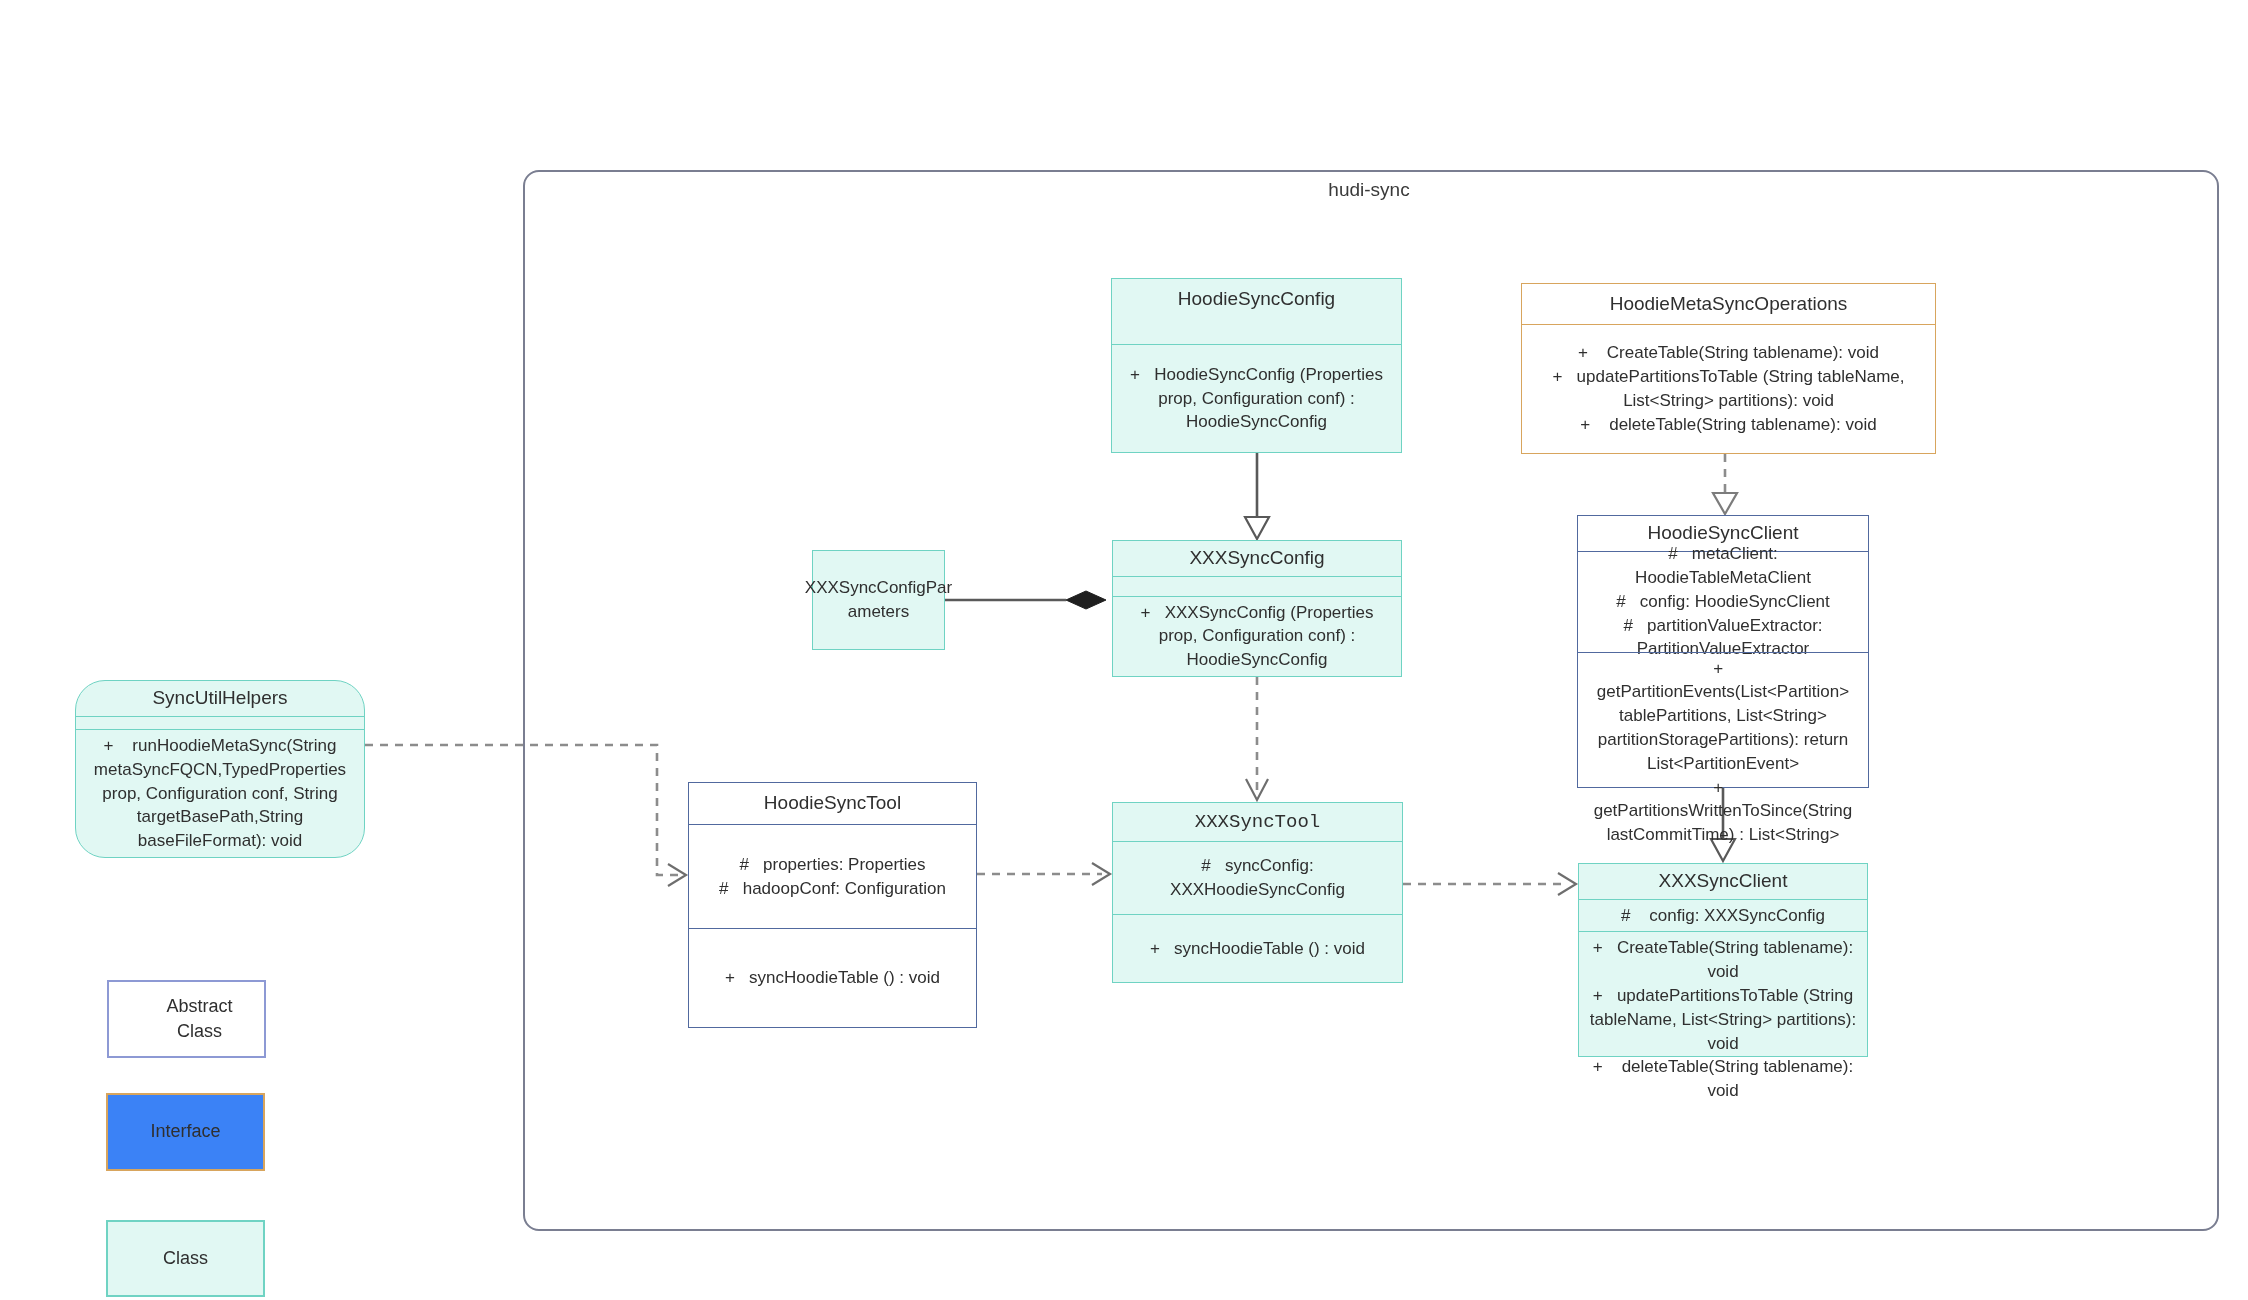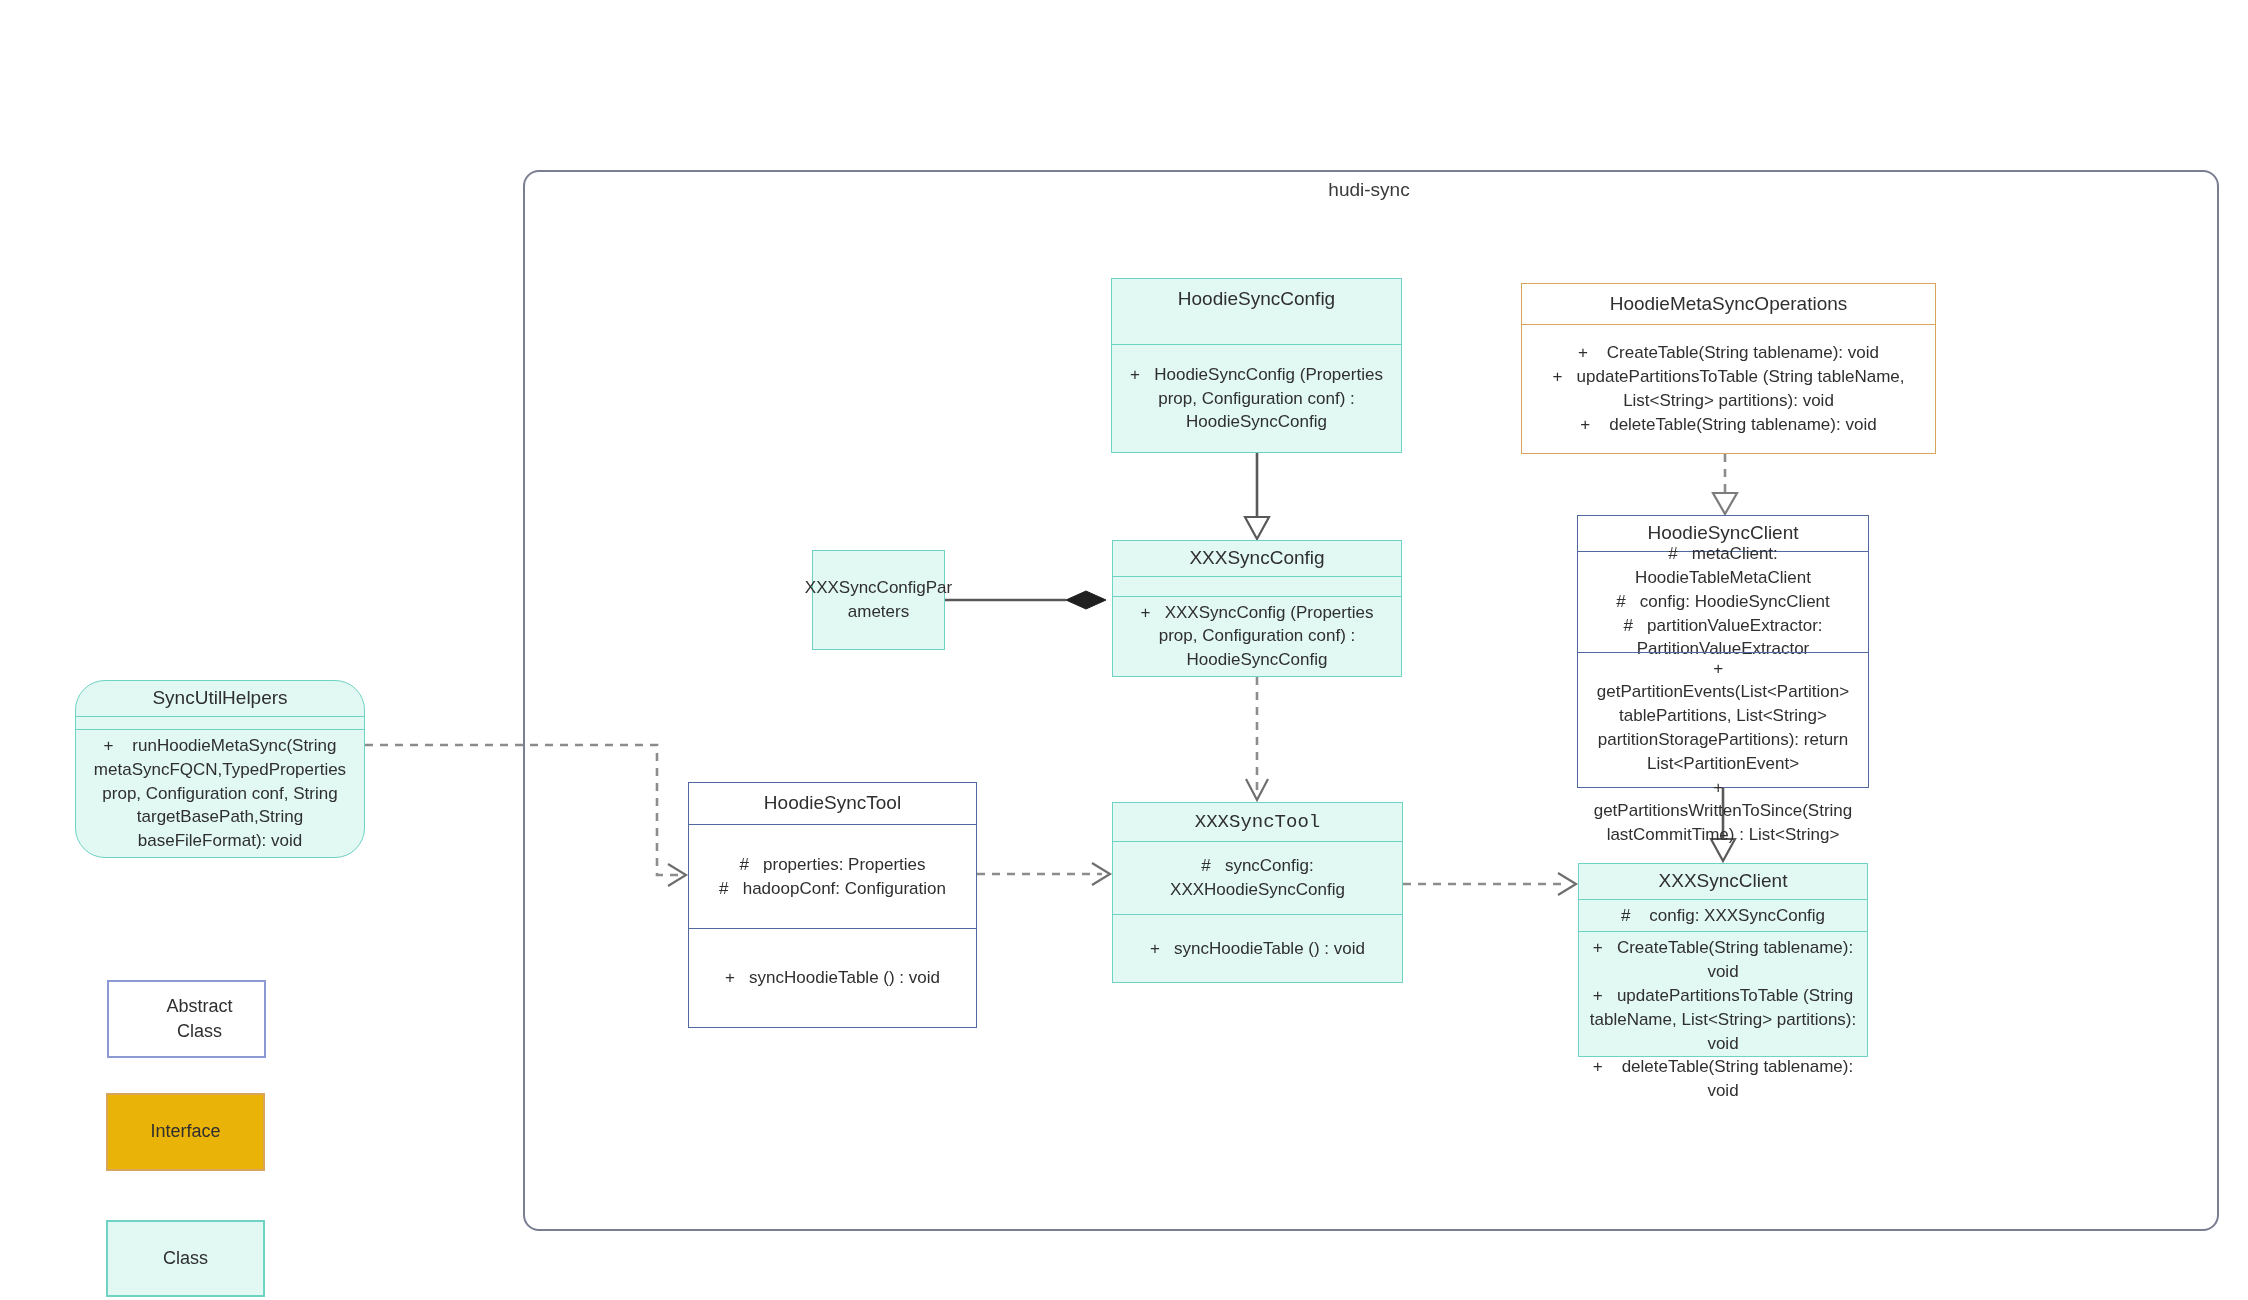"Interface" .uml-box.legend-itf { background: #eab308 -> #3b82f6 }
